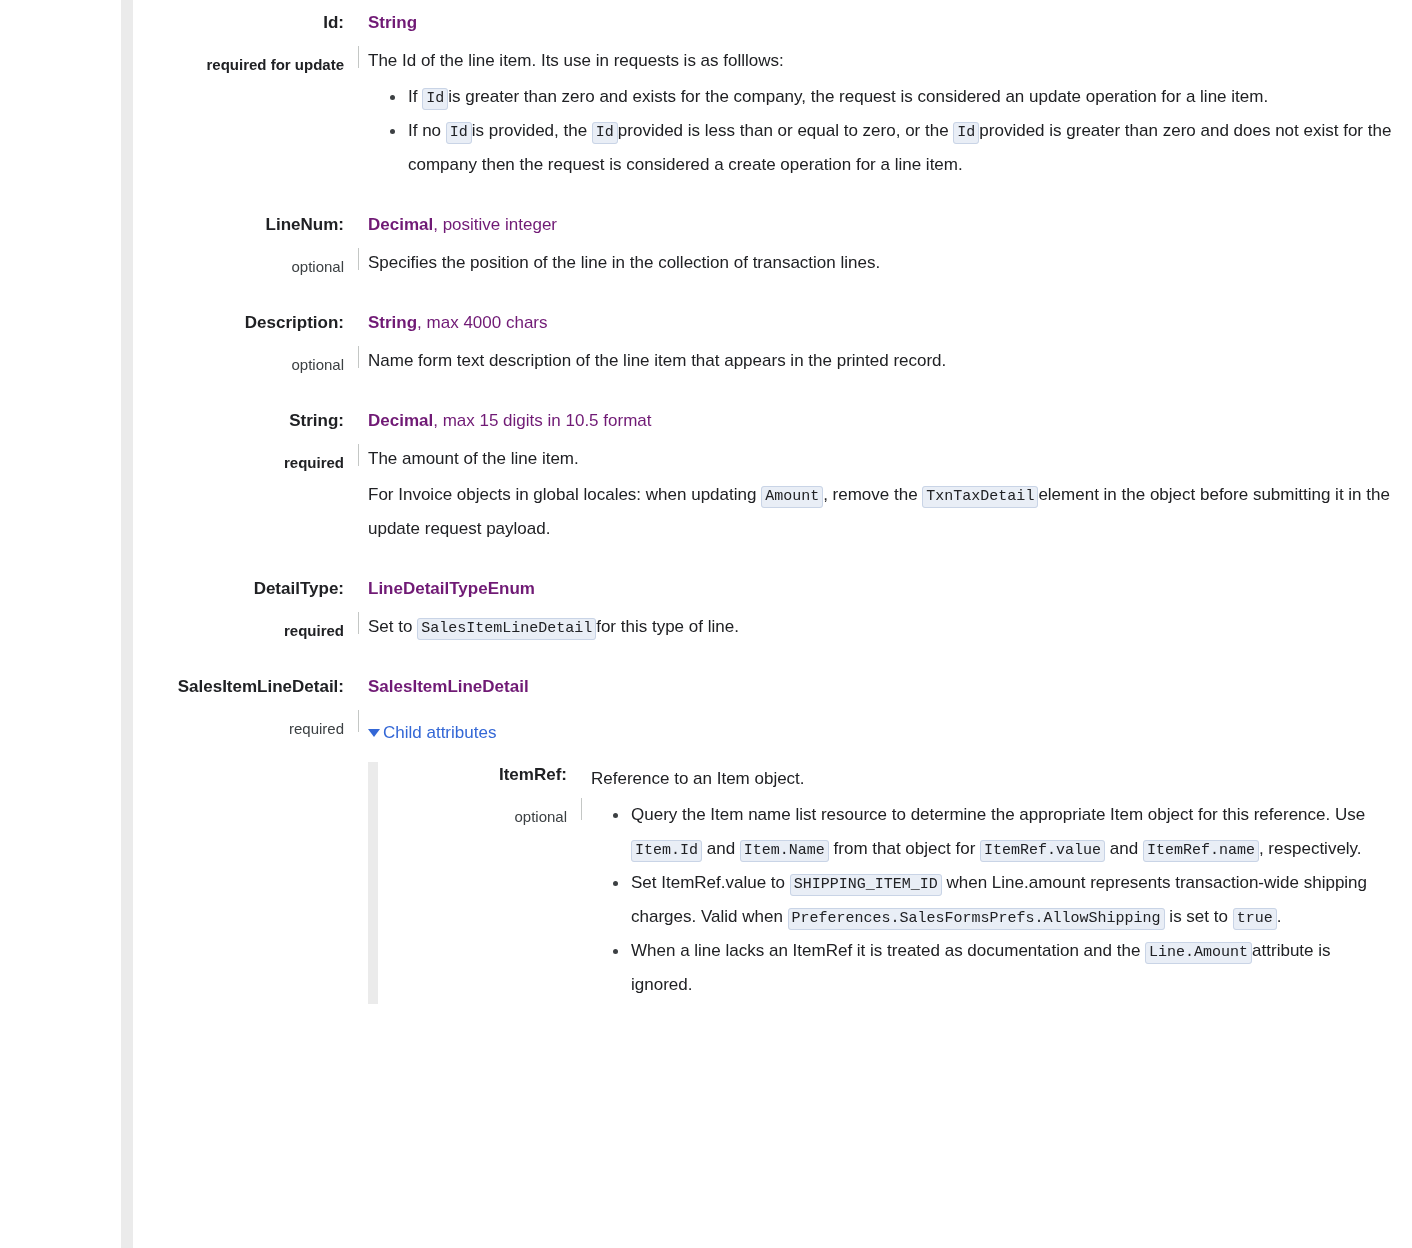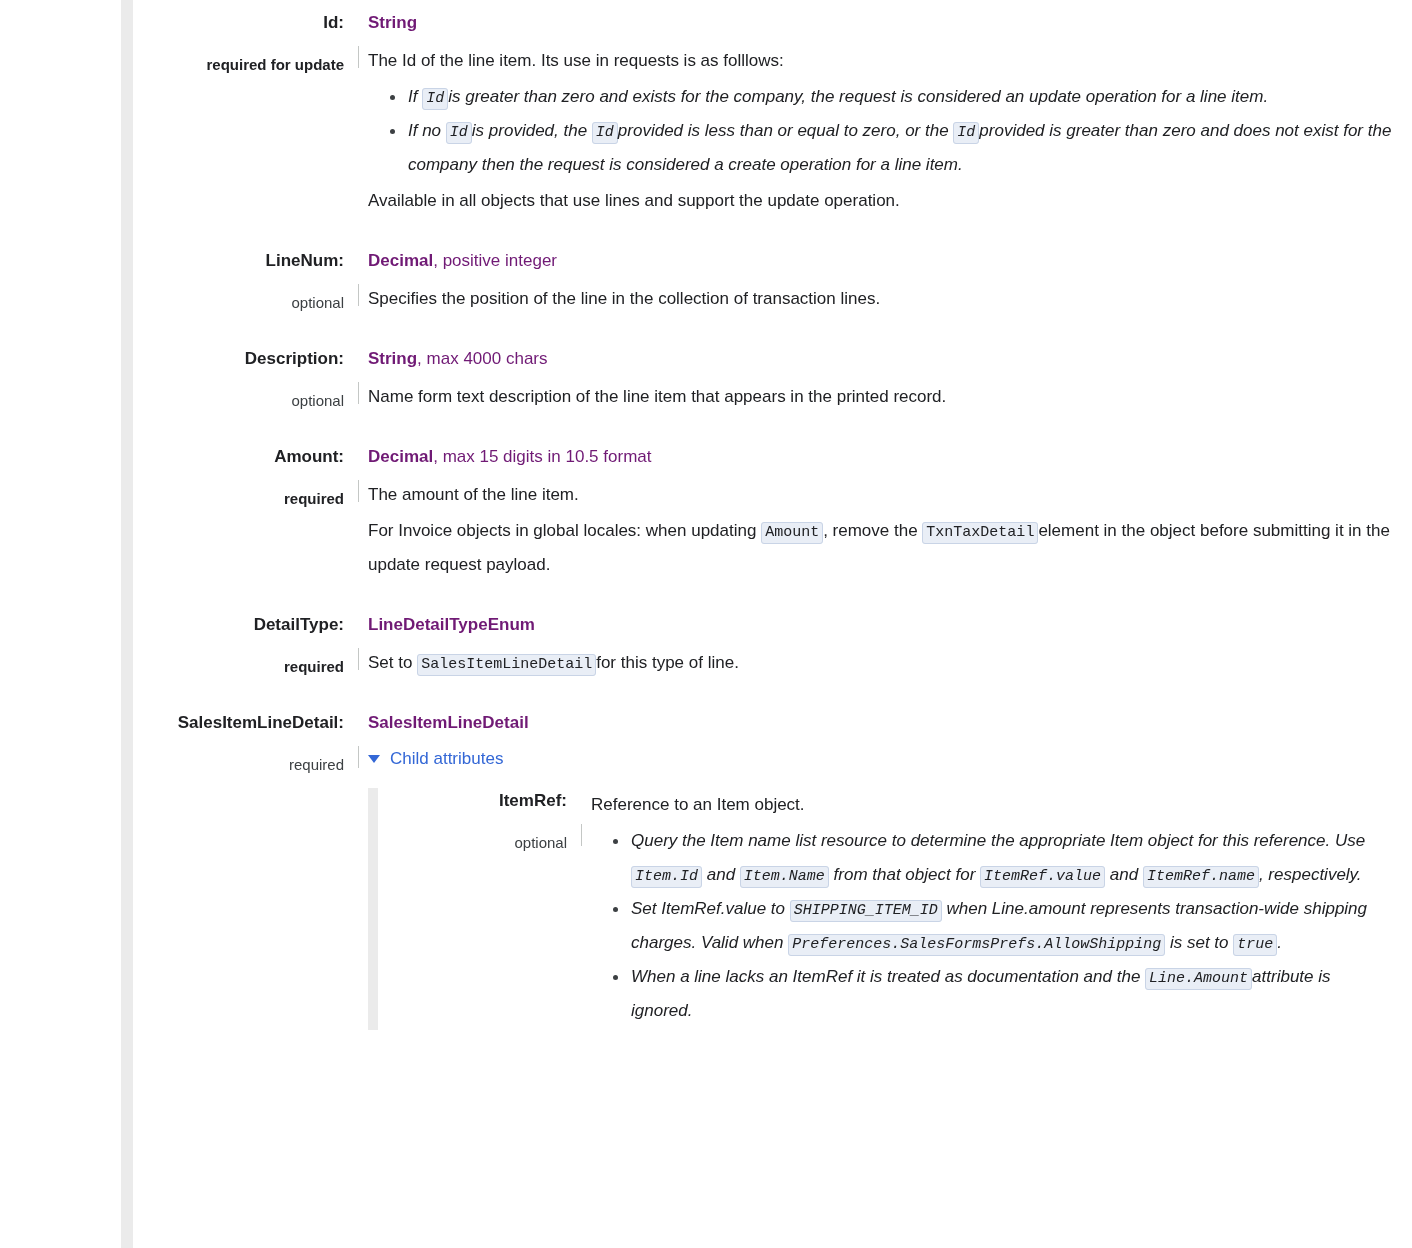"If Id is greater than" ul.bullets { font-style: italic -> none }
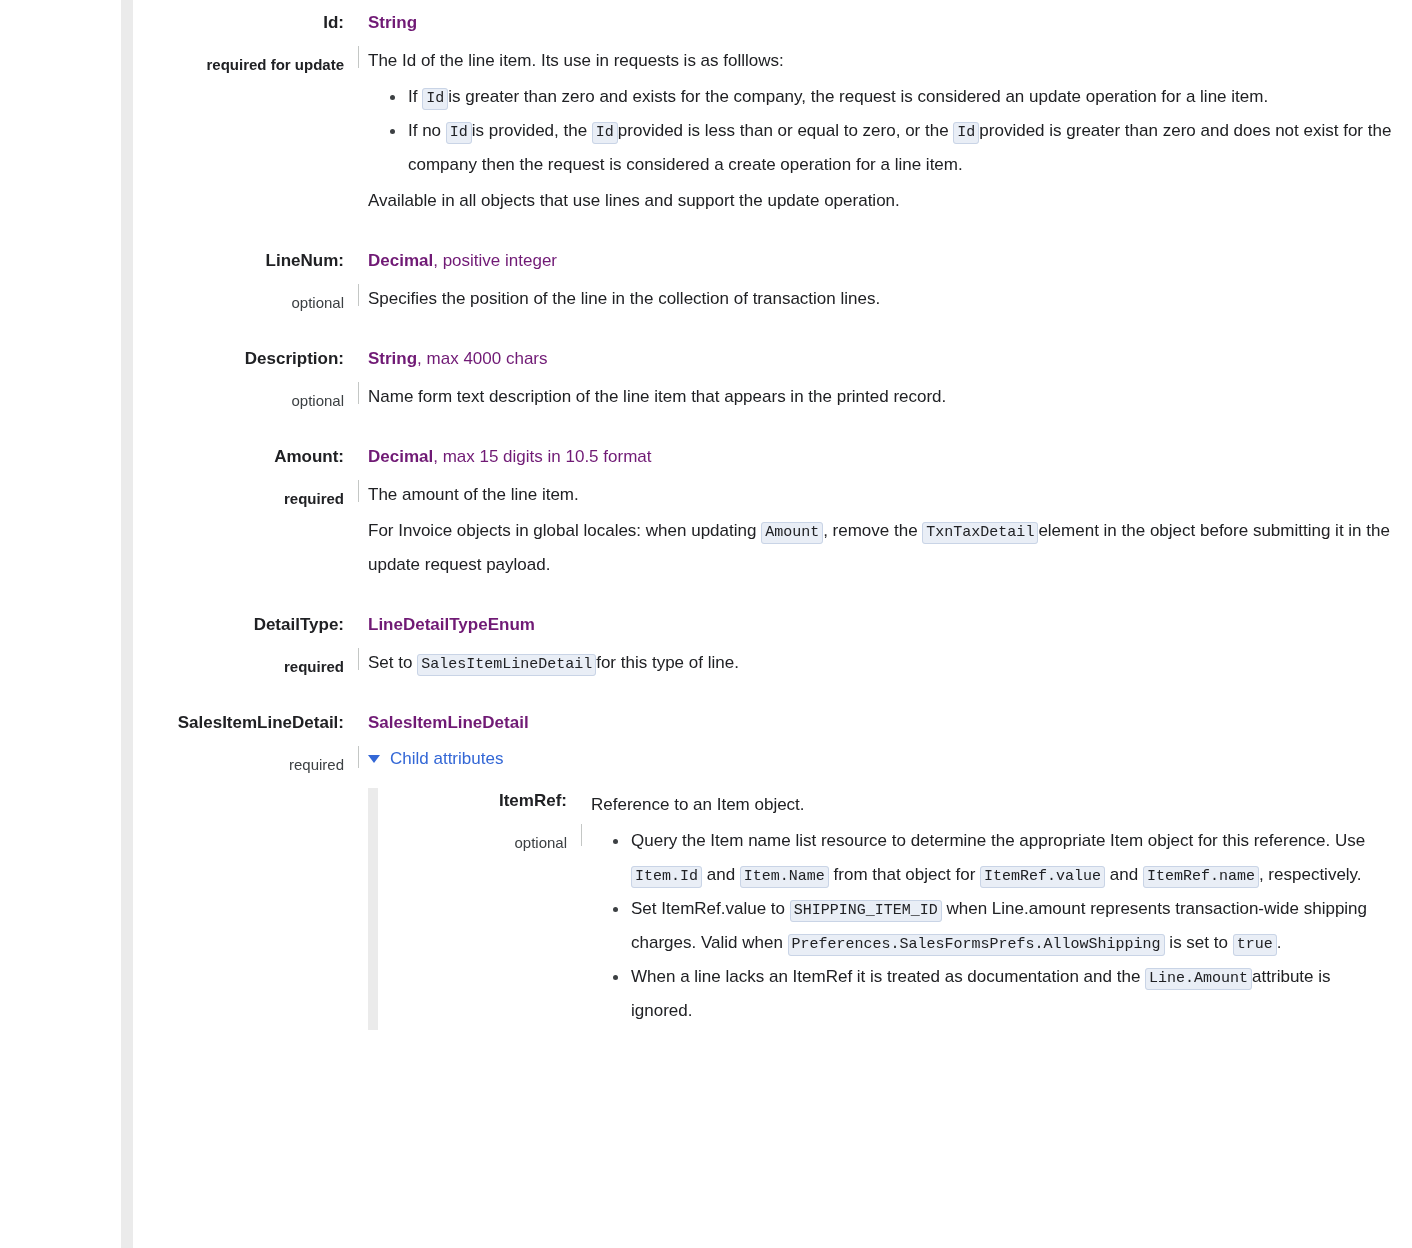"Available in all objects that" p.desc { html: <p>Available in all objects that use lines and support the update operation.</p> -> none }
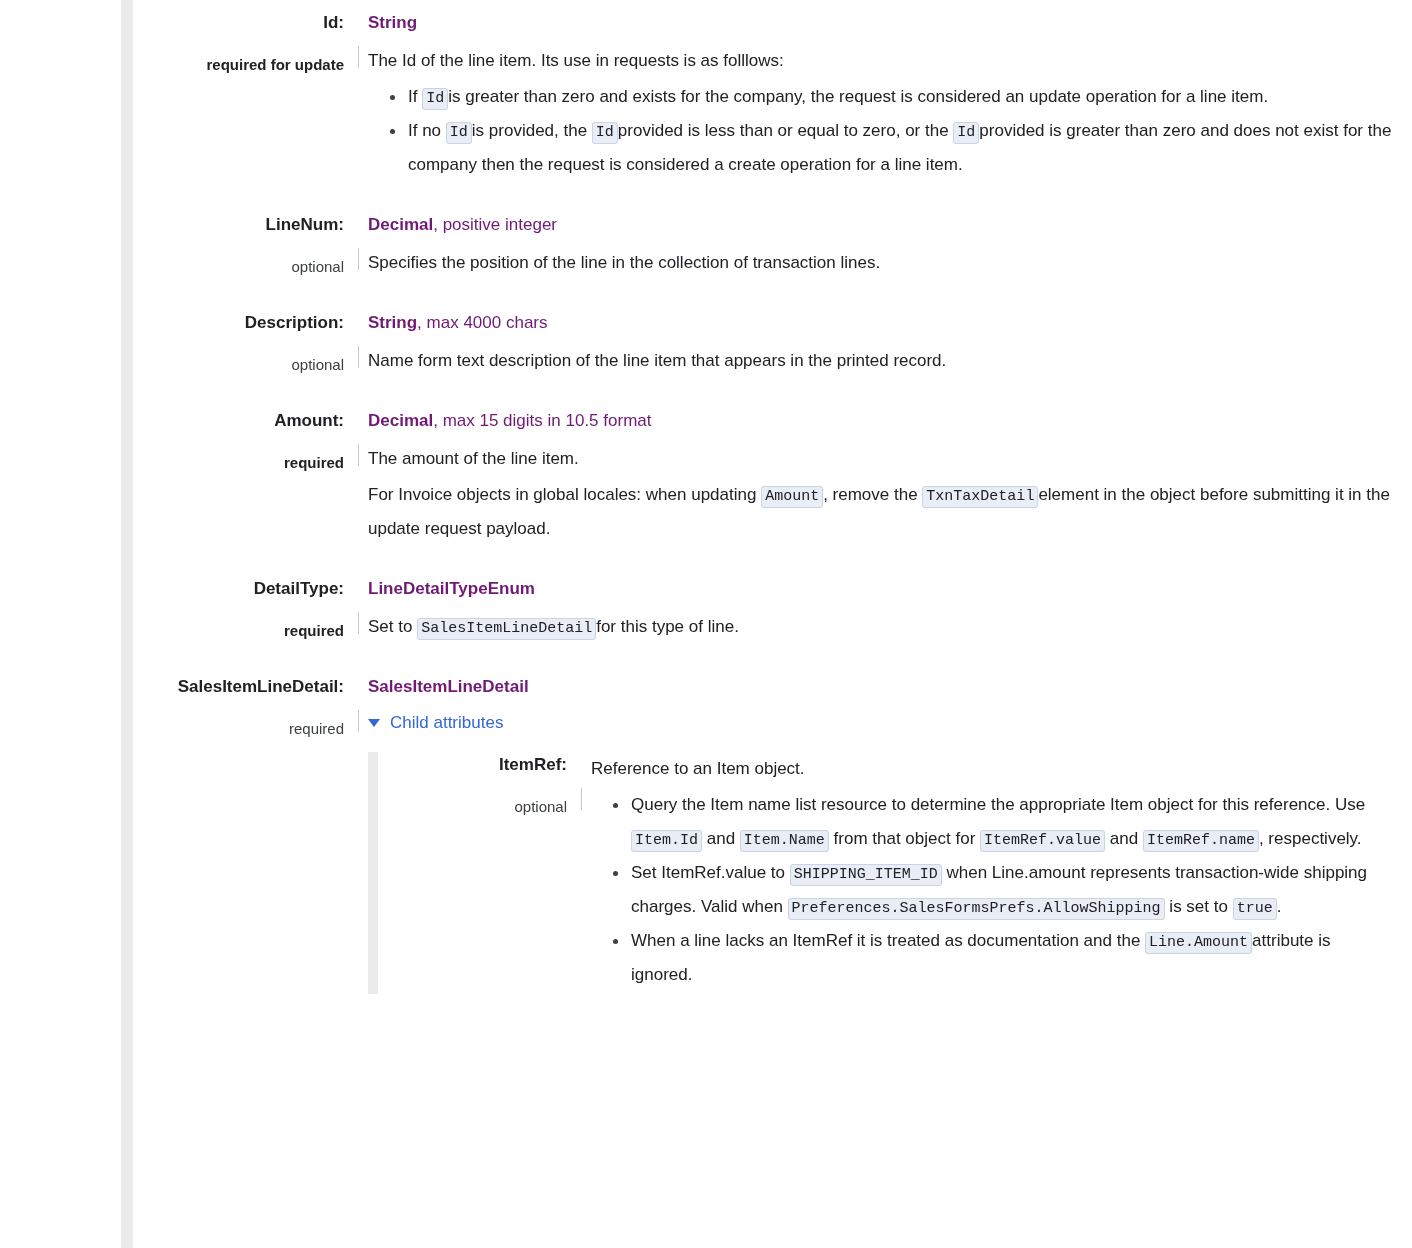"Amount:" div.attr-name { text: Amount -> String }
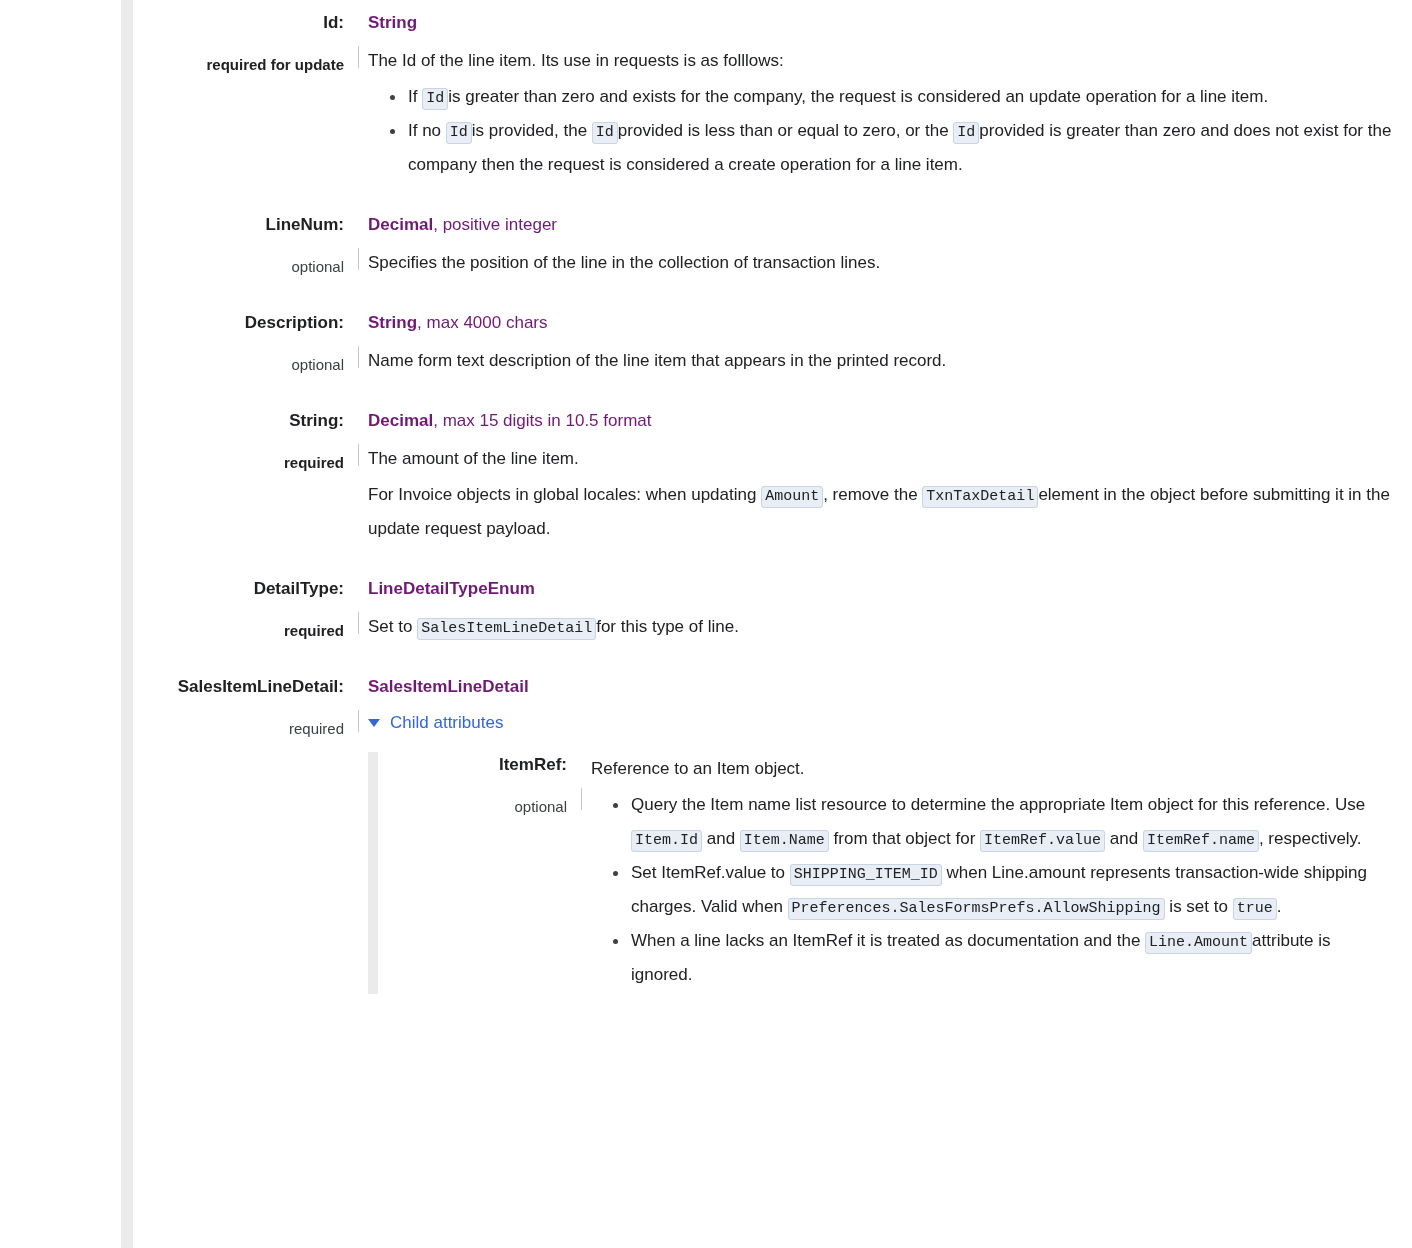"Child attributes" .child-toggle { gap: 10px -> 3px; margin-top: 2px -> 12px }
